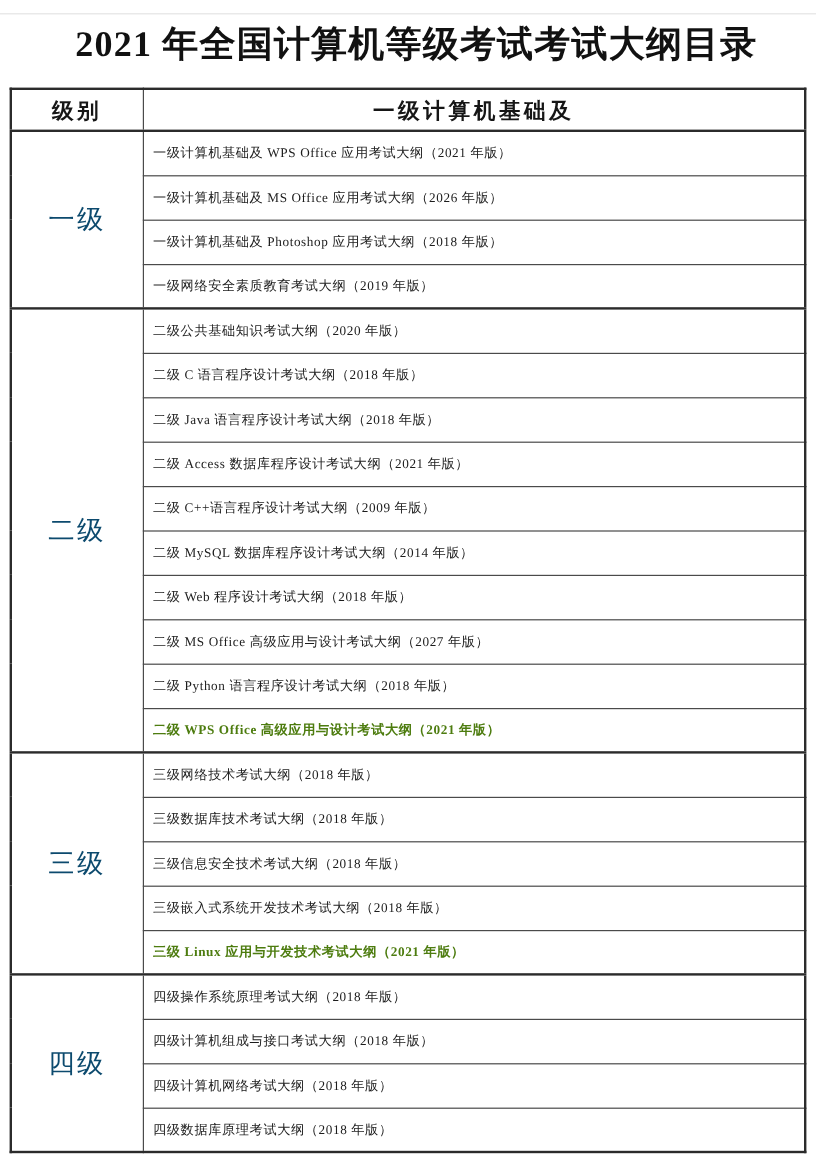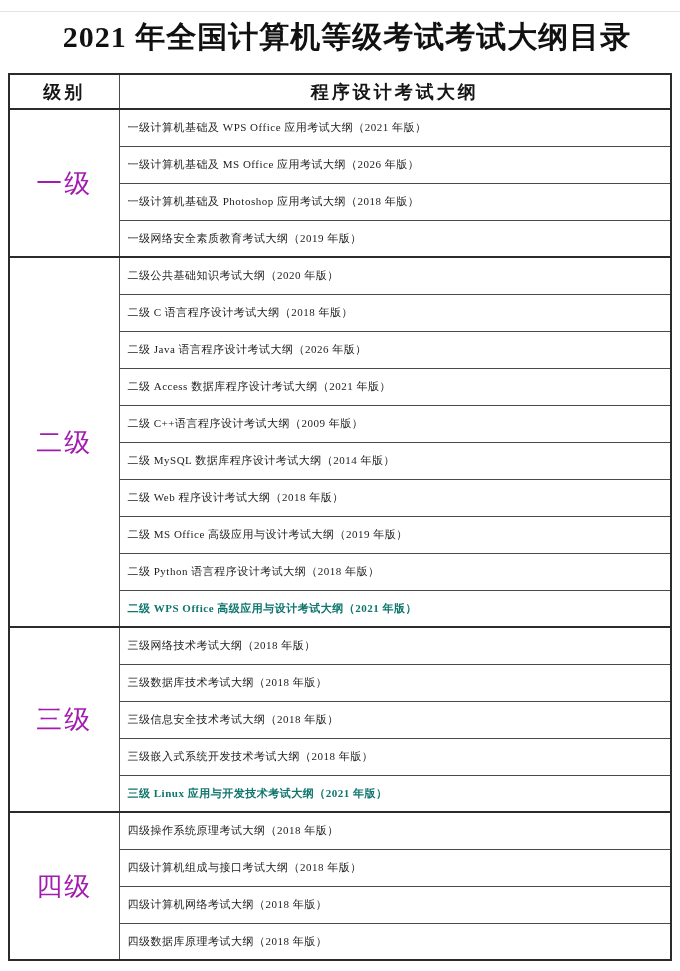"程序设计考试大纲" th.col-course { text: 程序设计考试大纲 -> 一级计算机基础及 }
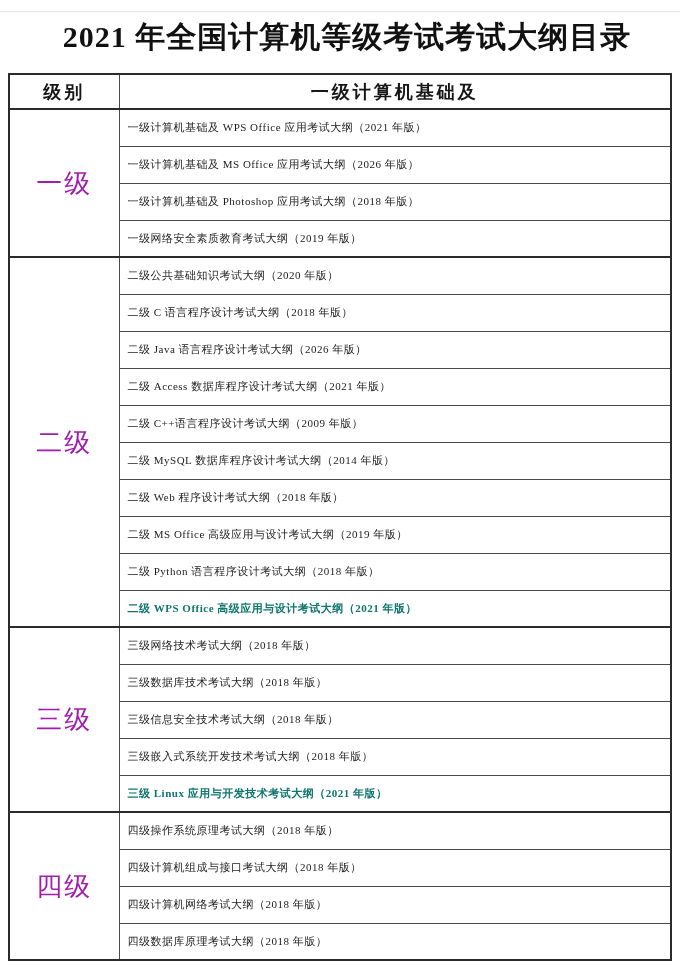"一级" td.level-cell { color: #a21caf -> #0c4a6e; font-size: 26px -> 22px }
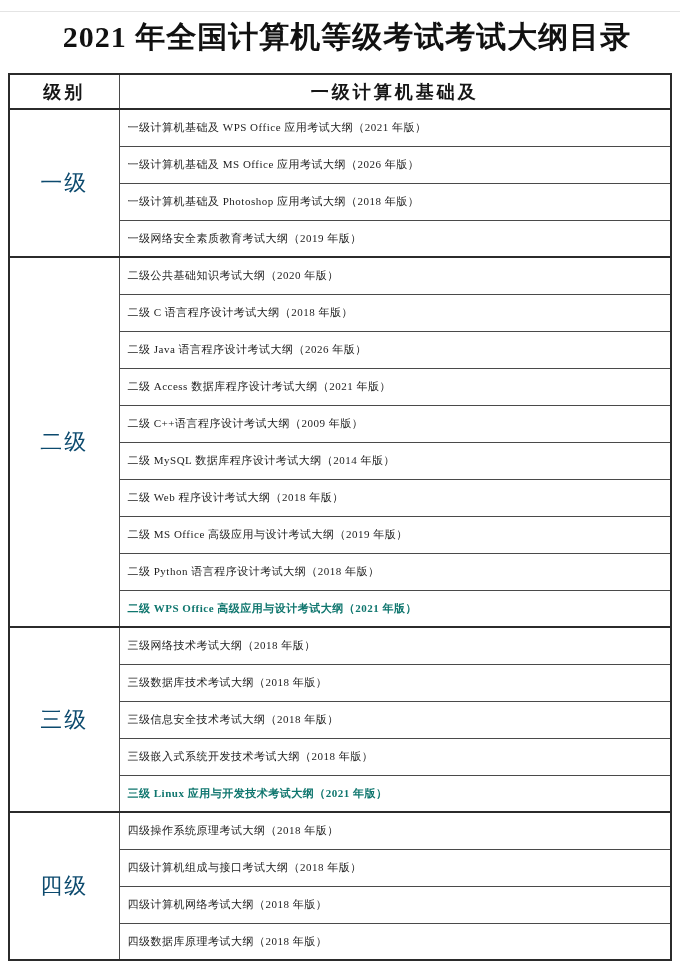"二级 Java 语言程序设计考试大纲（2026 年版）" td.course-cell { text: 2026 -> 2018 }
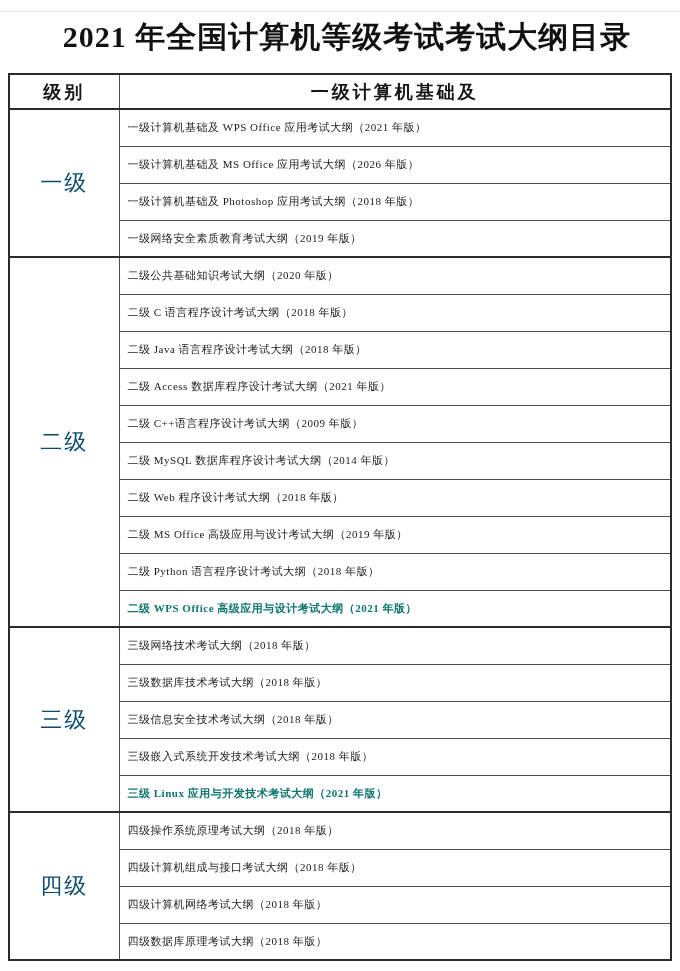"二级 MS Office 高级应用与设计考试大纲（2019 年版）" td.course-cell { text: 2019 -> 2027 }
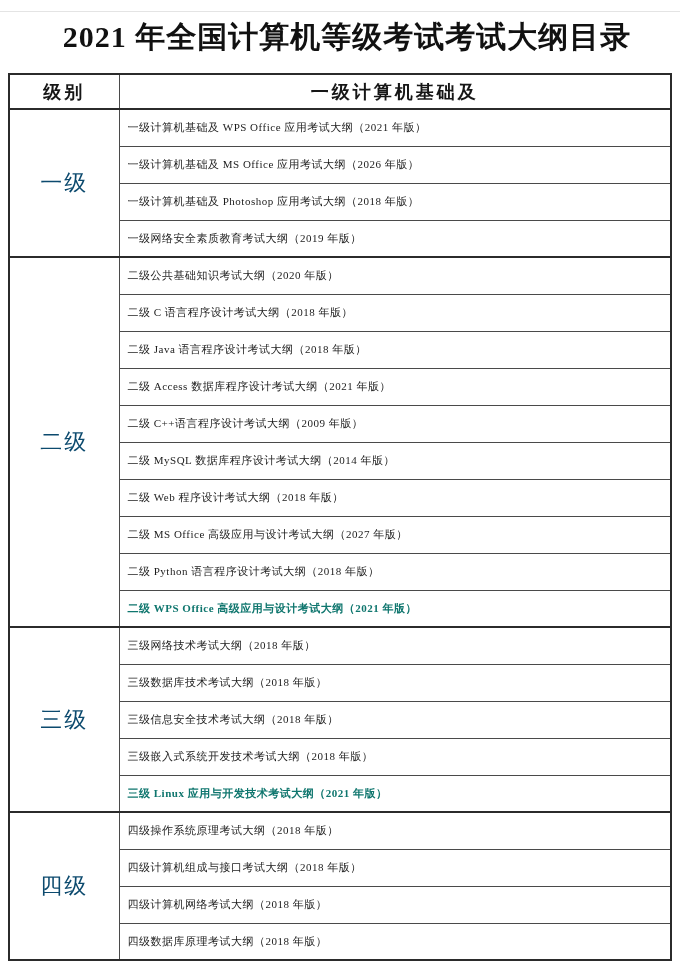"二级 WPS Office 高级应用与设计考试大纲（2021 年版）" td.course-cell.bold { color: #0f766e -> #4d7c0f }
